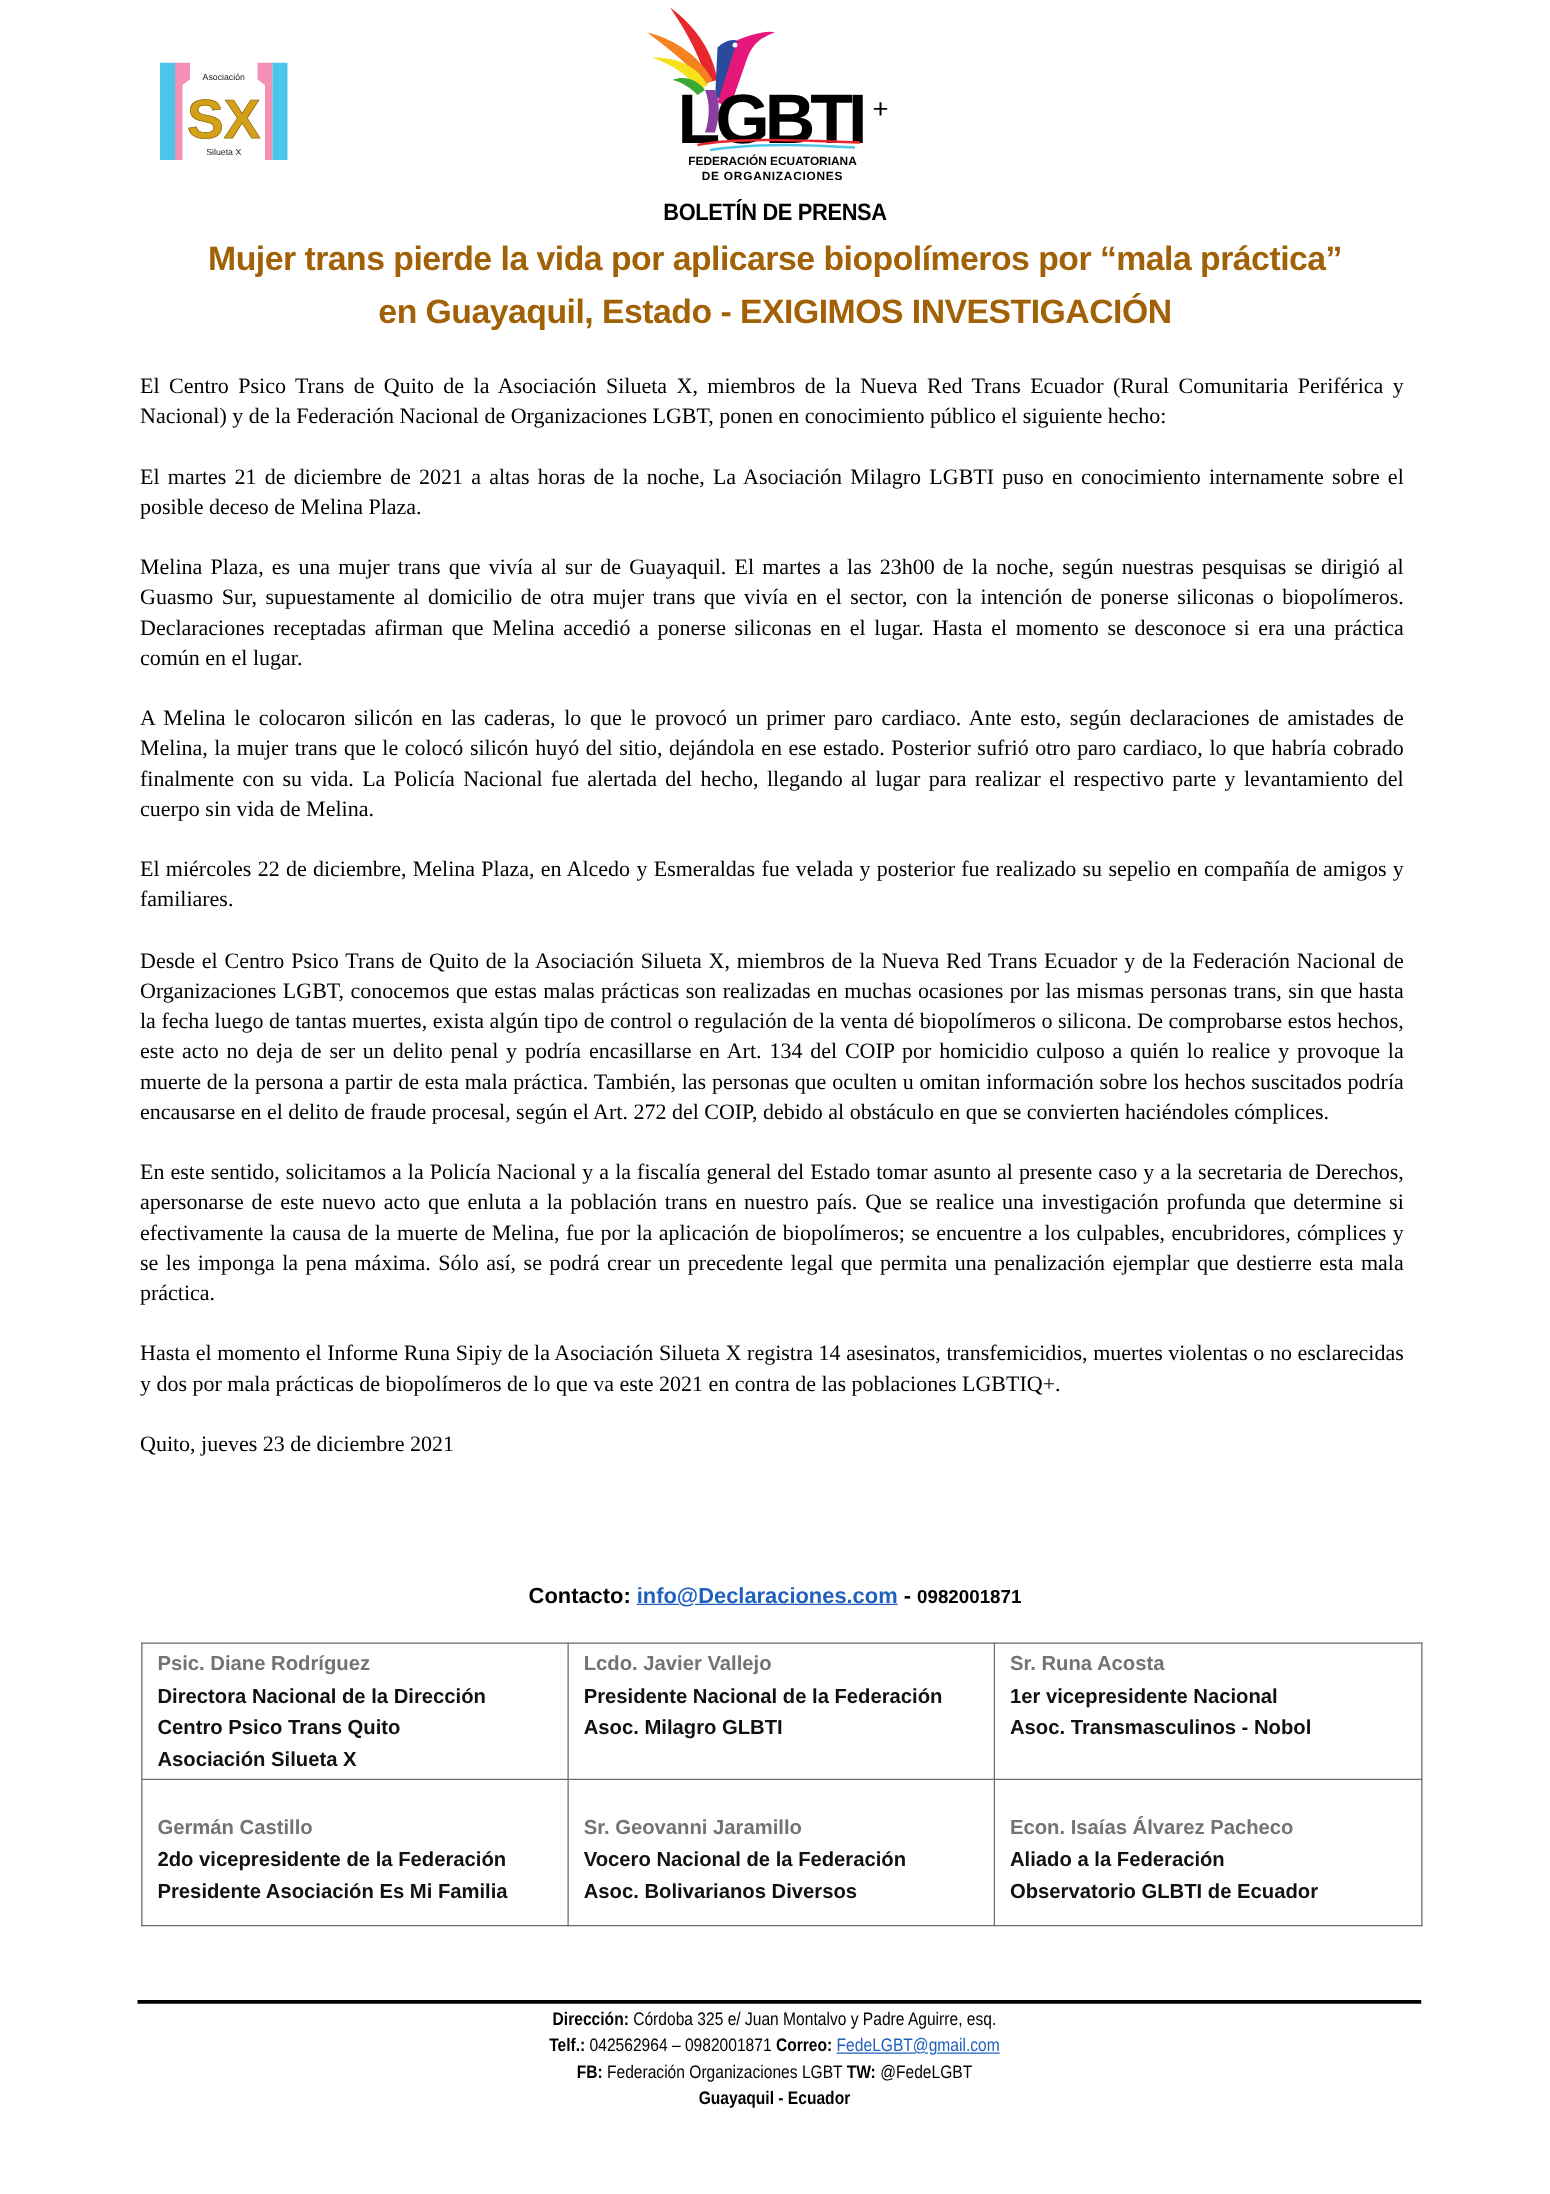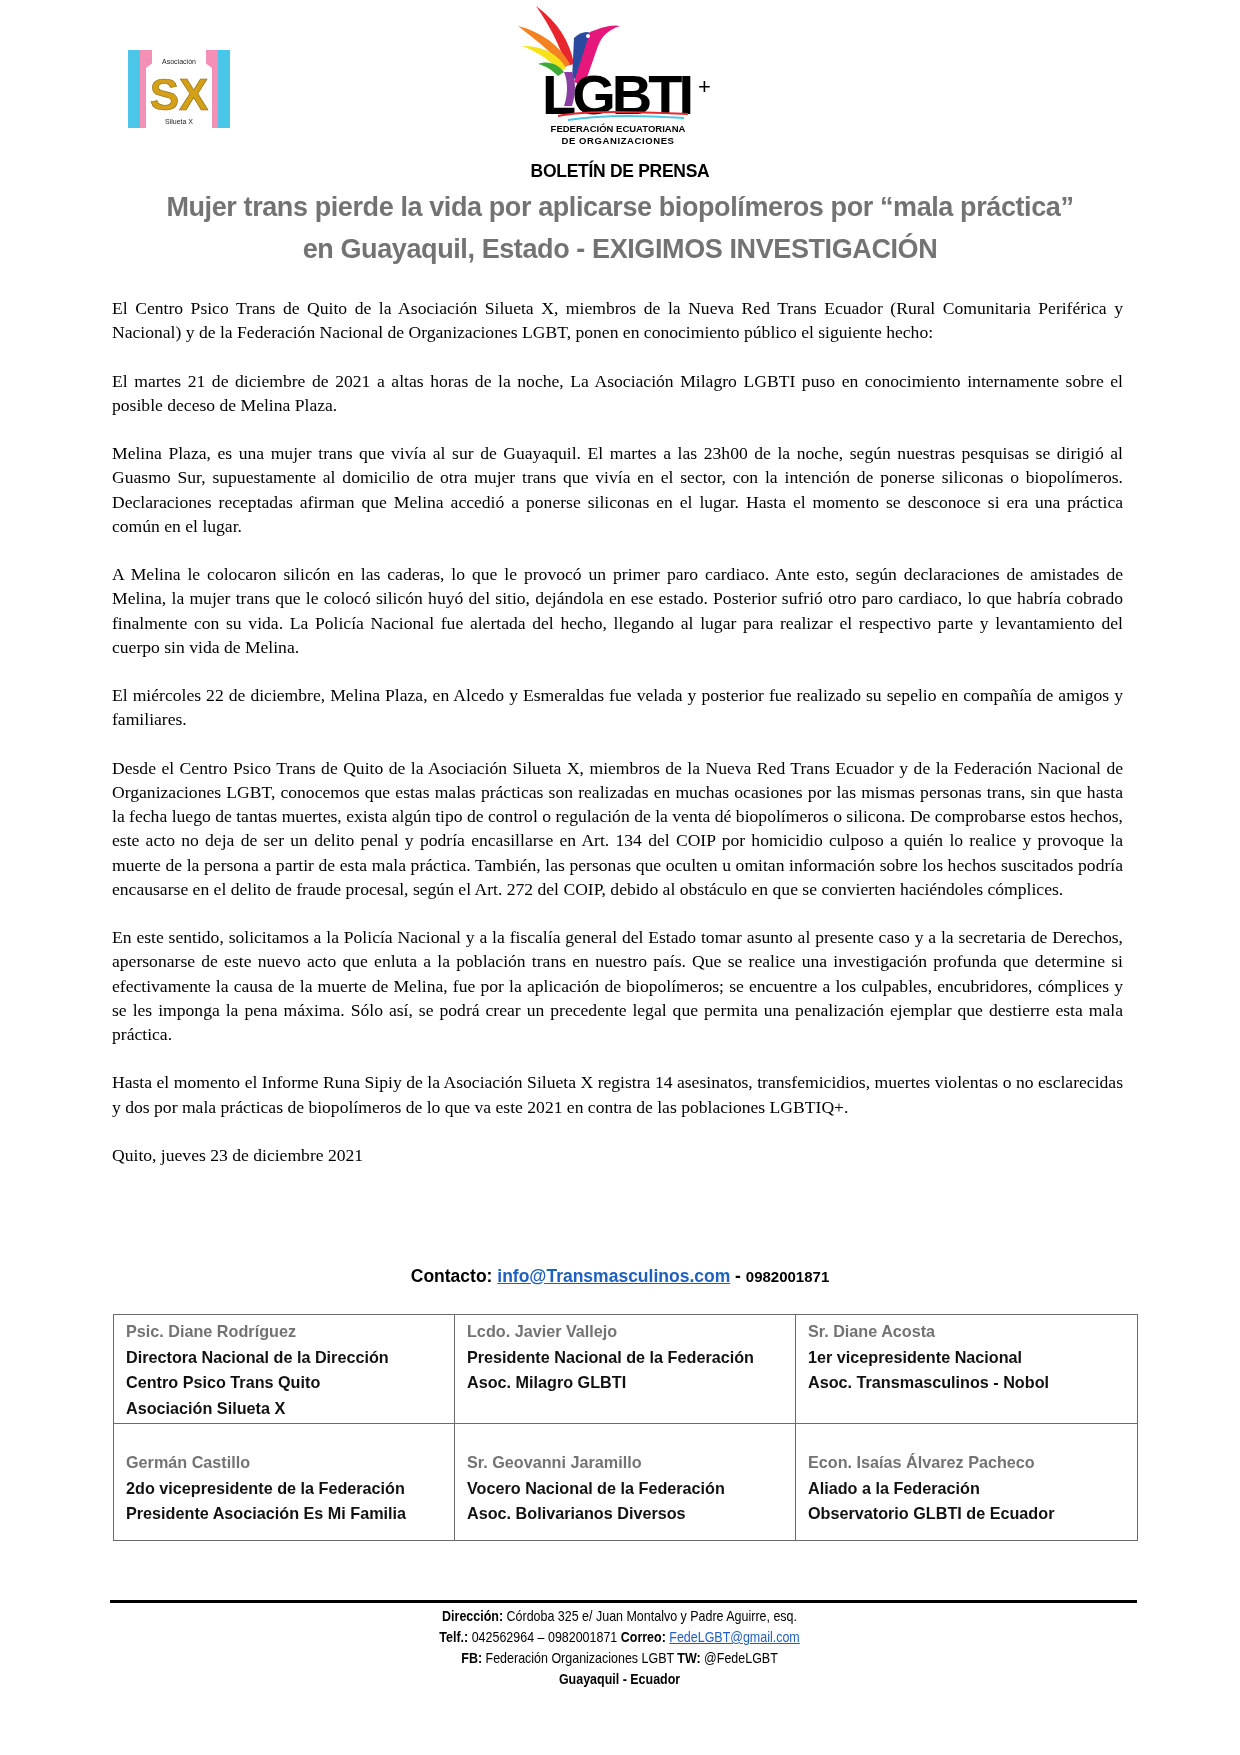"Mujer trans pierde la vida" .headline { color: #737373 -> #a16207 }
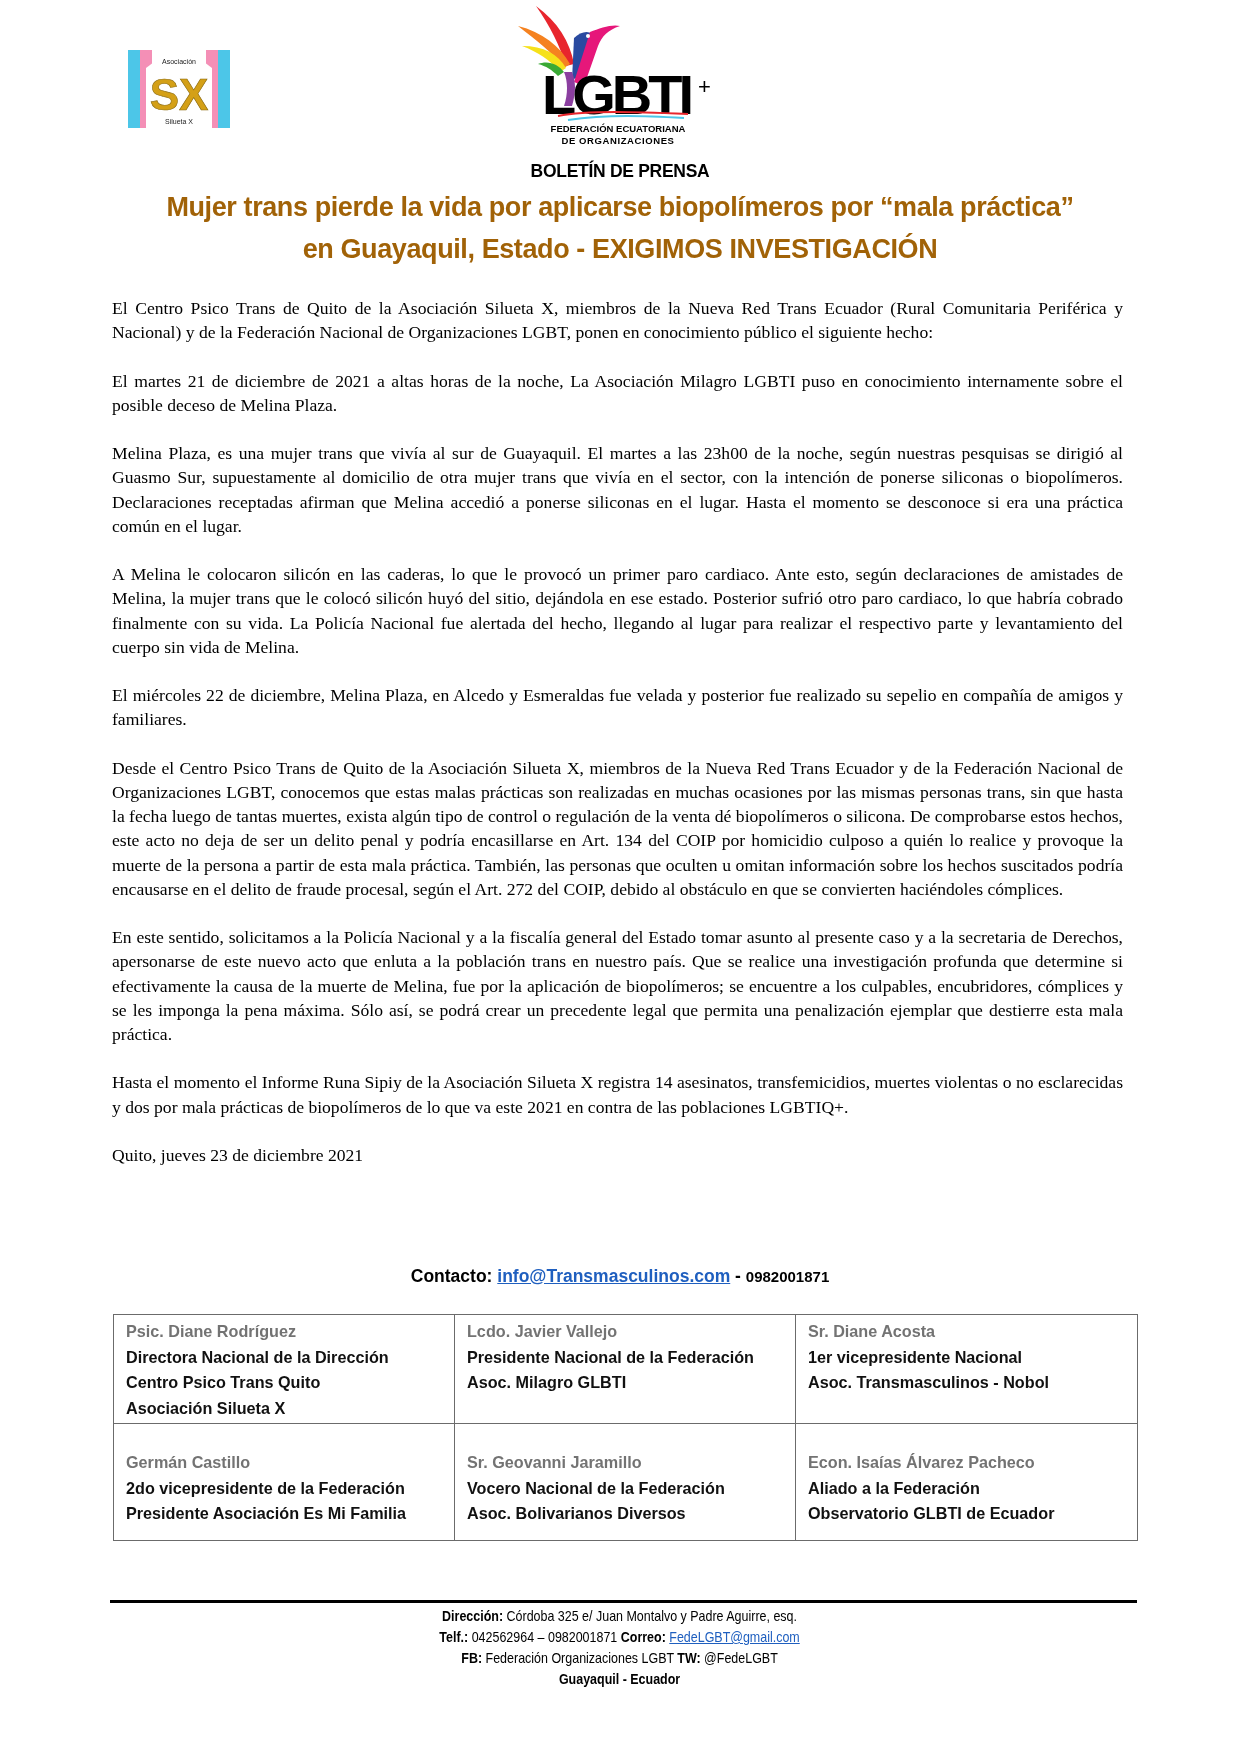"info@Transmasculinos.com" a { text: info@Transmasculinos.com -> info@Declaraciones.com }
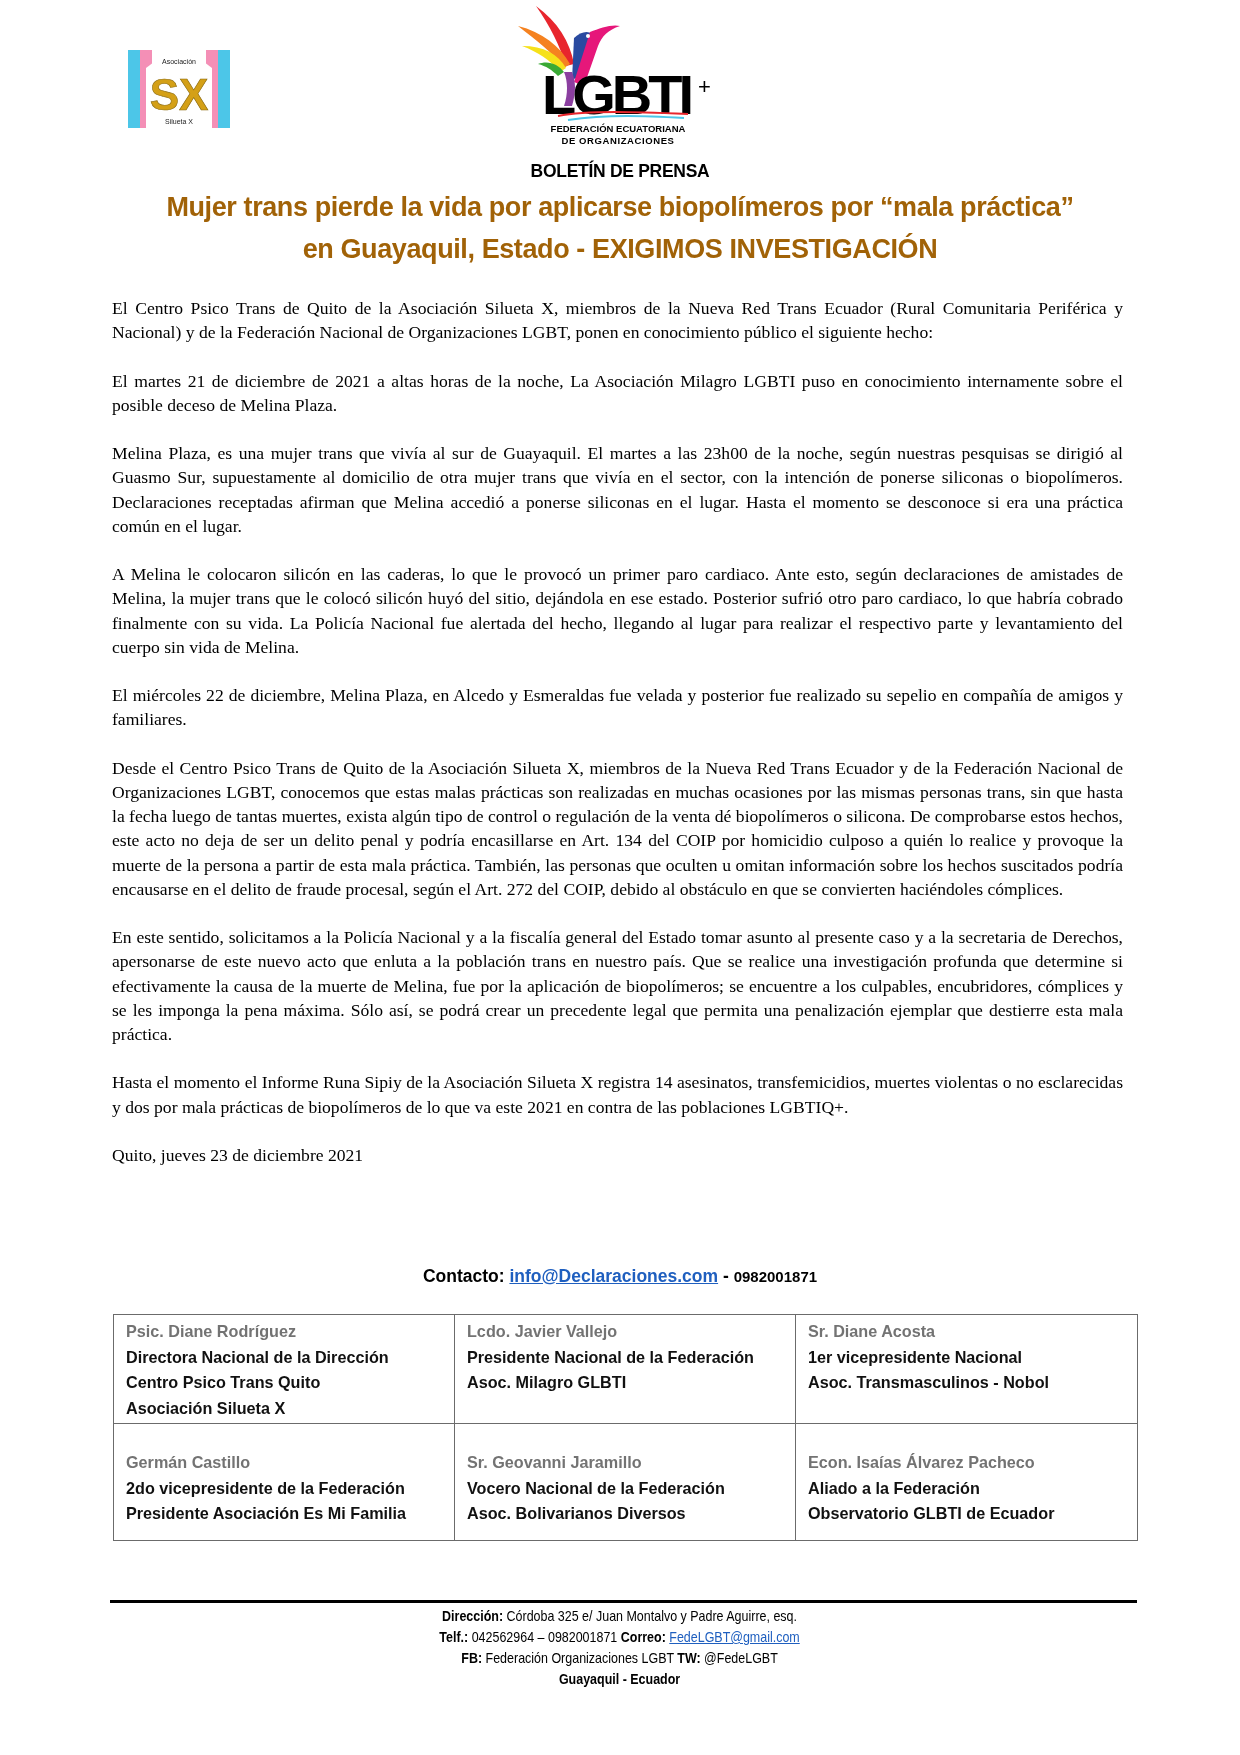"Sr. Diane Acosta" span.sig-name { text: Diane -> Runa }
